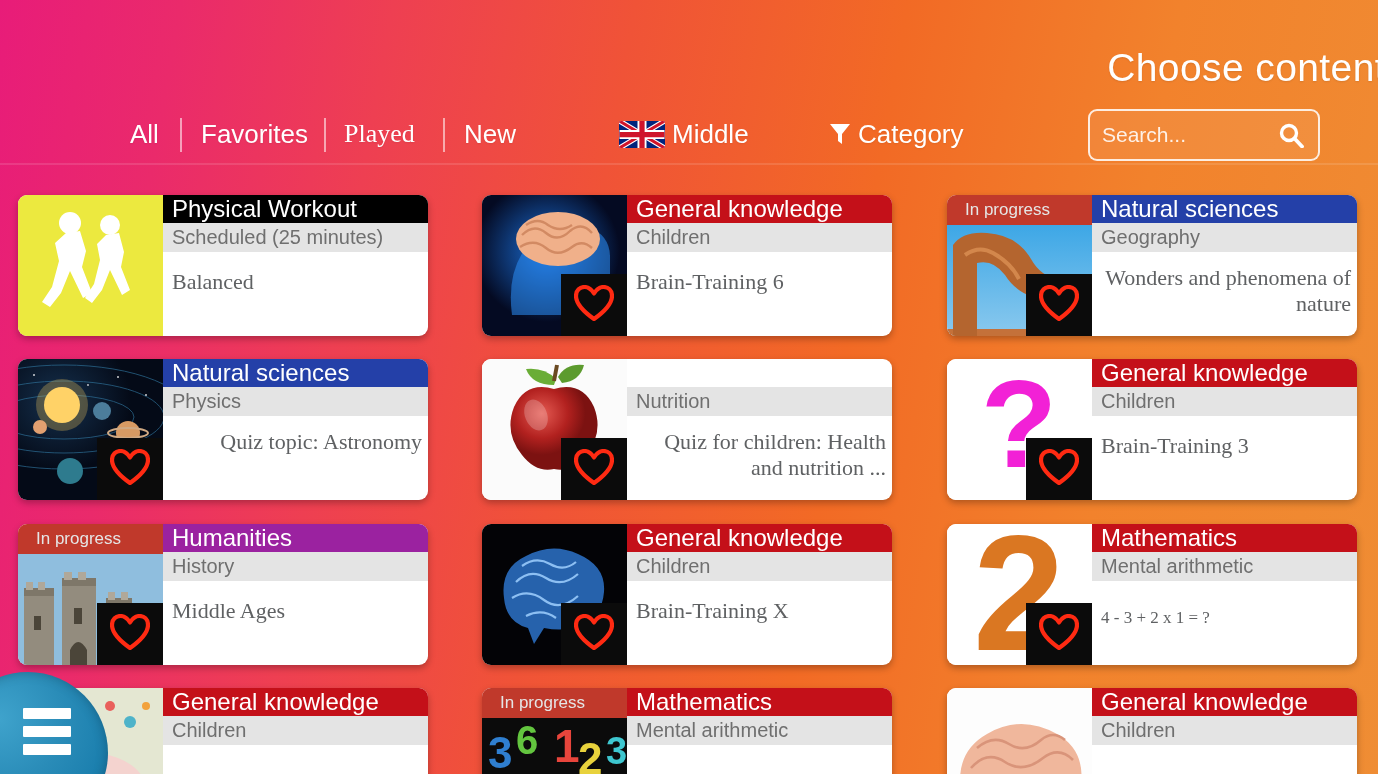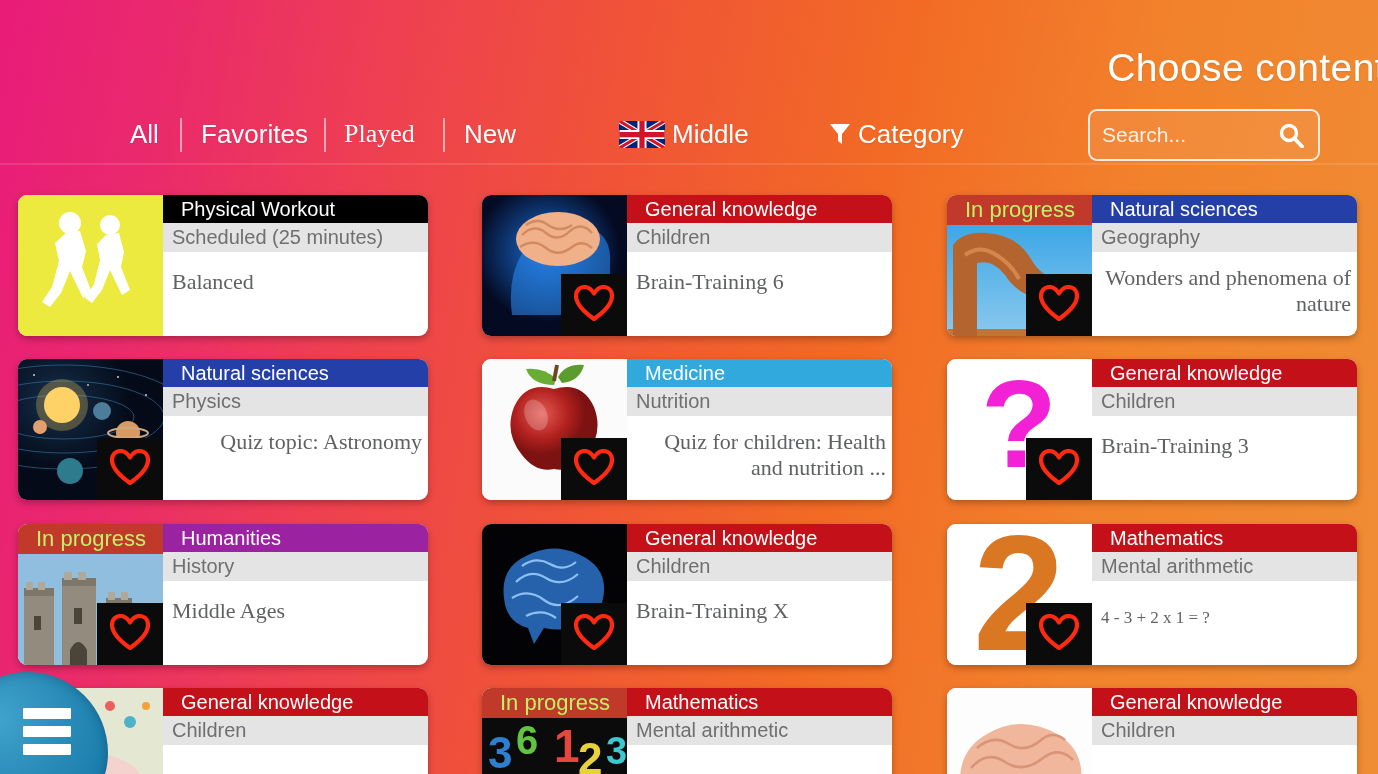"Physical Workout" .cat-head { font-size: 20px -> 24px; padding-left: 18px -> 9px }
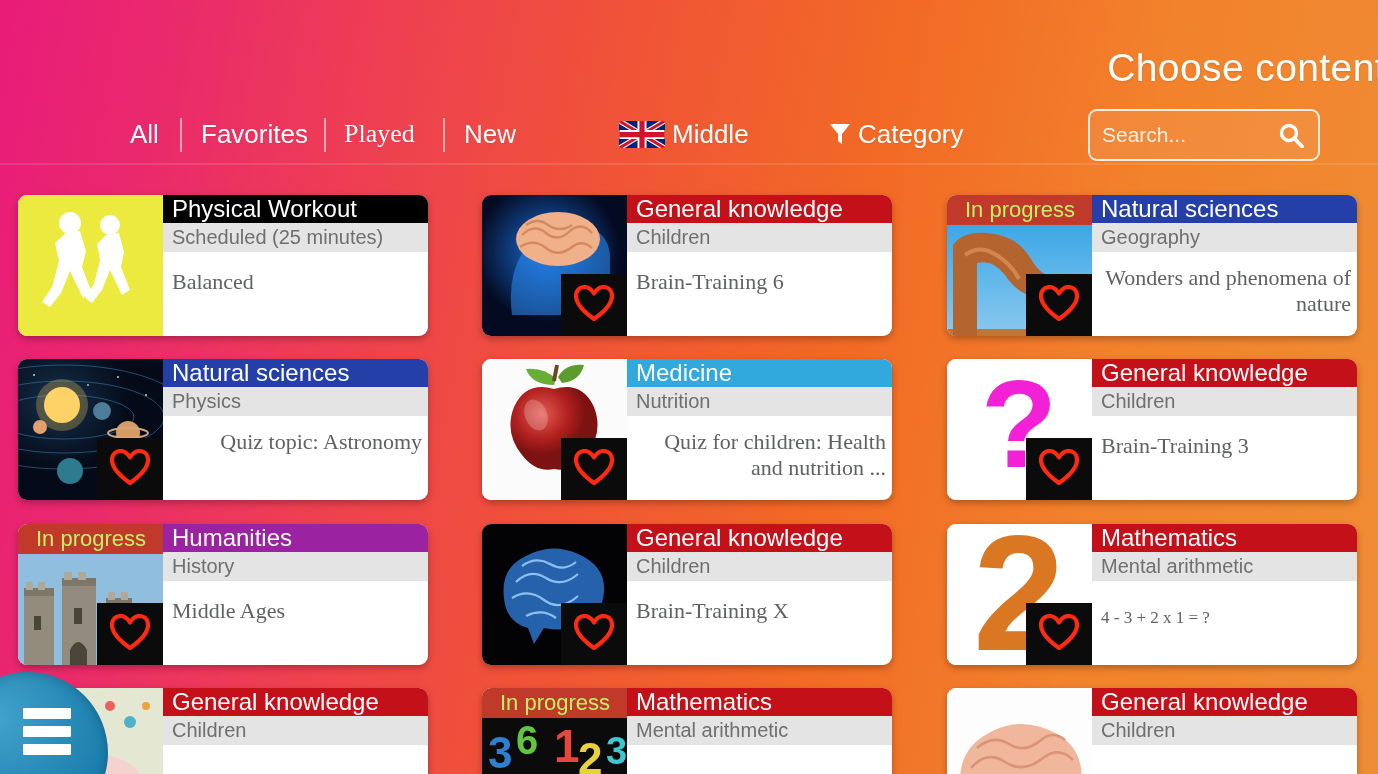"In progress" .badge-inprogress { color: #bef264 -> #e5e5e5; font-size: 22px -> 17px }
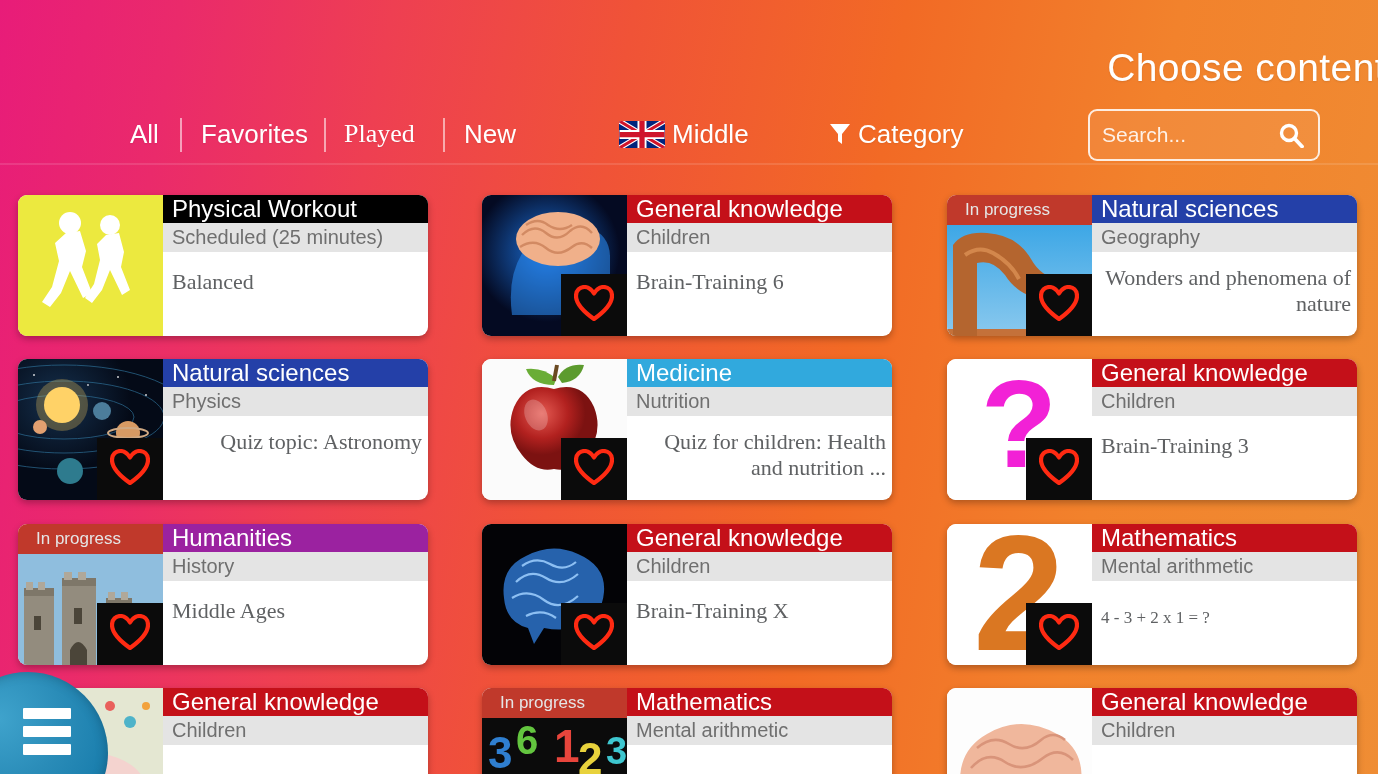"Medicine" div.cat-head { html: <div>Medicine</div> -> none }
